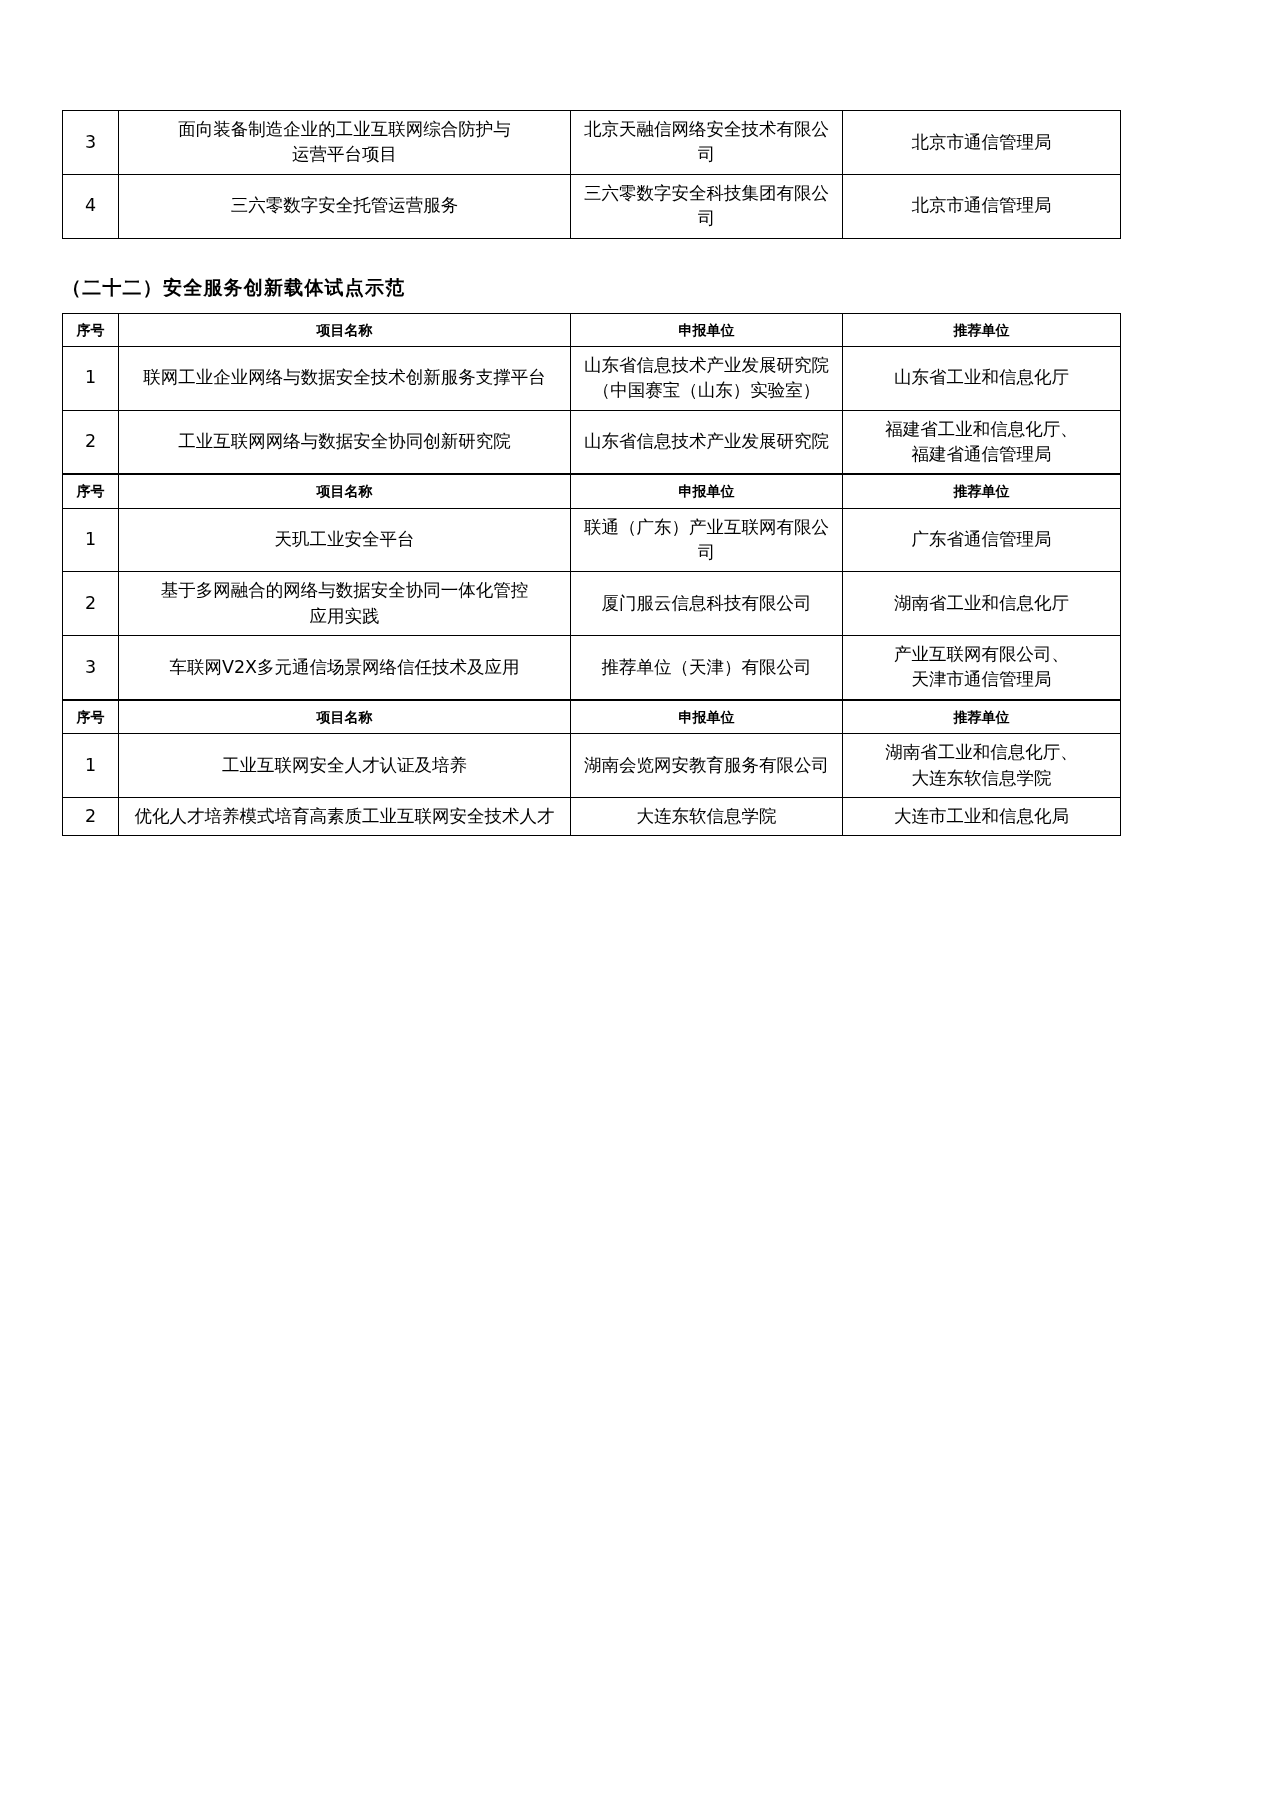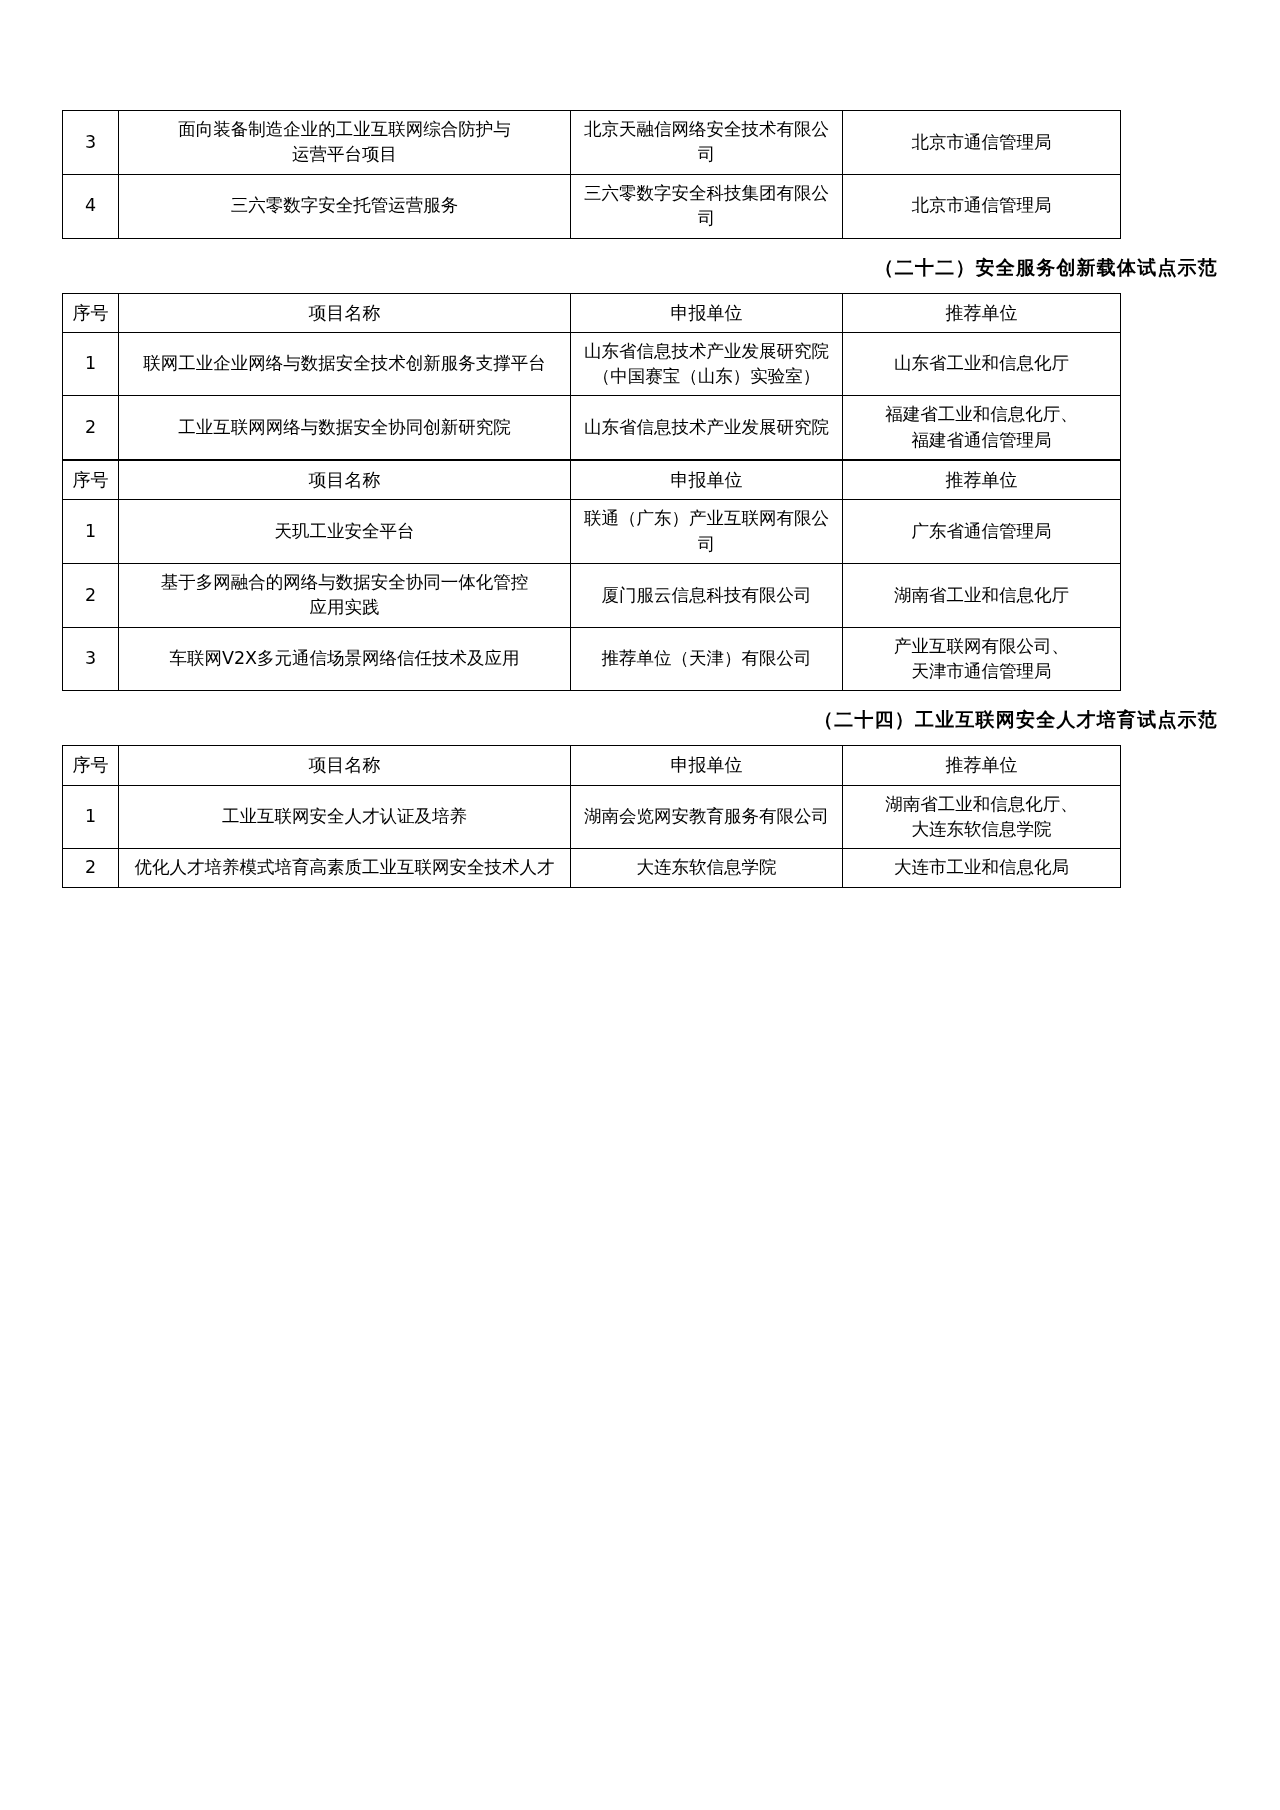"（二十二）安全服务创新载体试点示范" .section-heading { margin: 16px 0 12px 0 -> 36px 0 12px 0; text-align: right -> none }
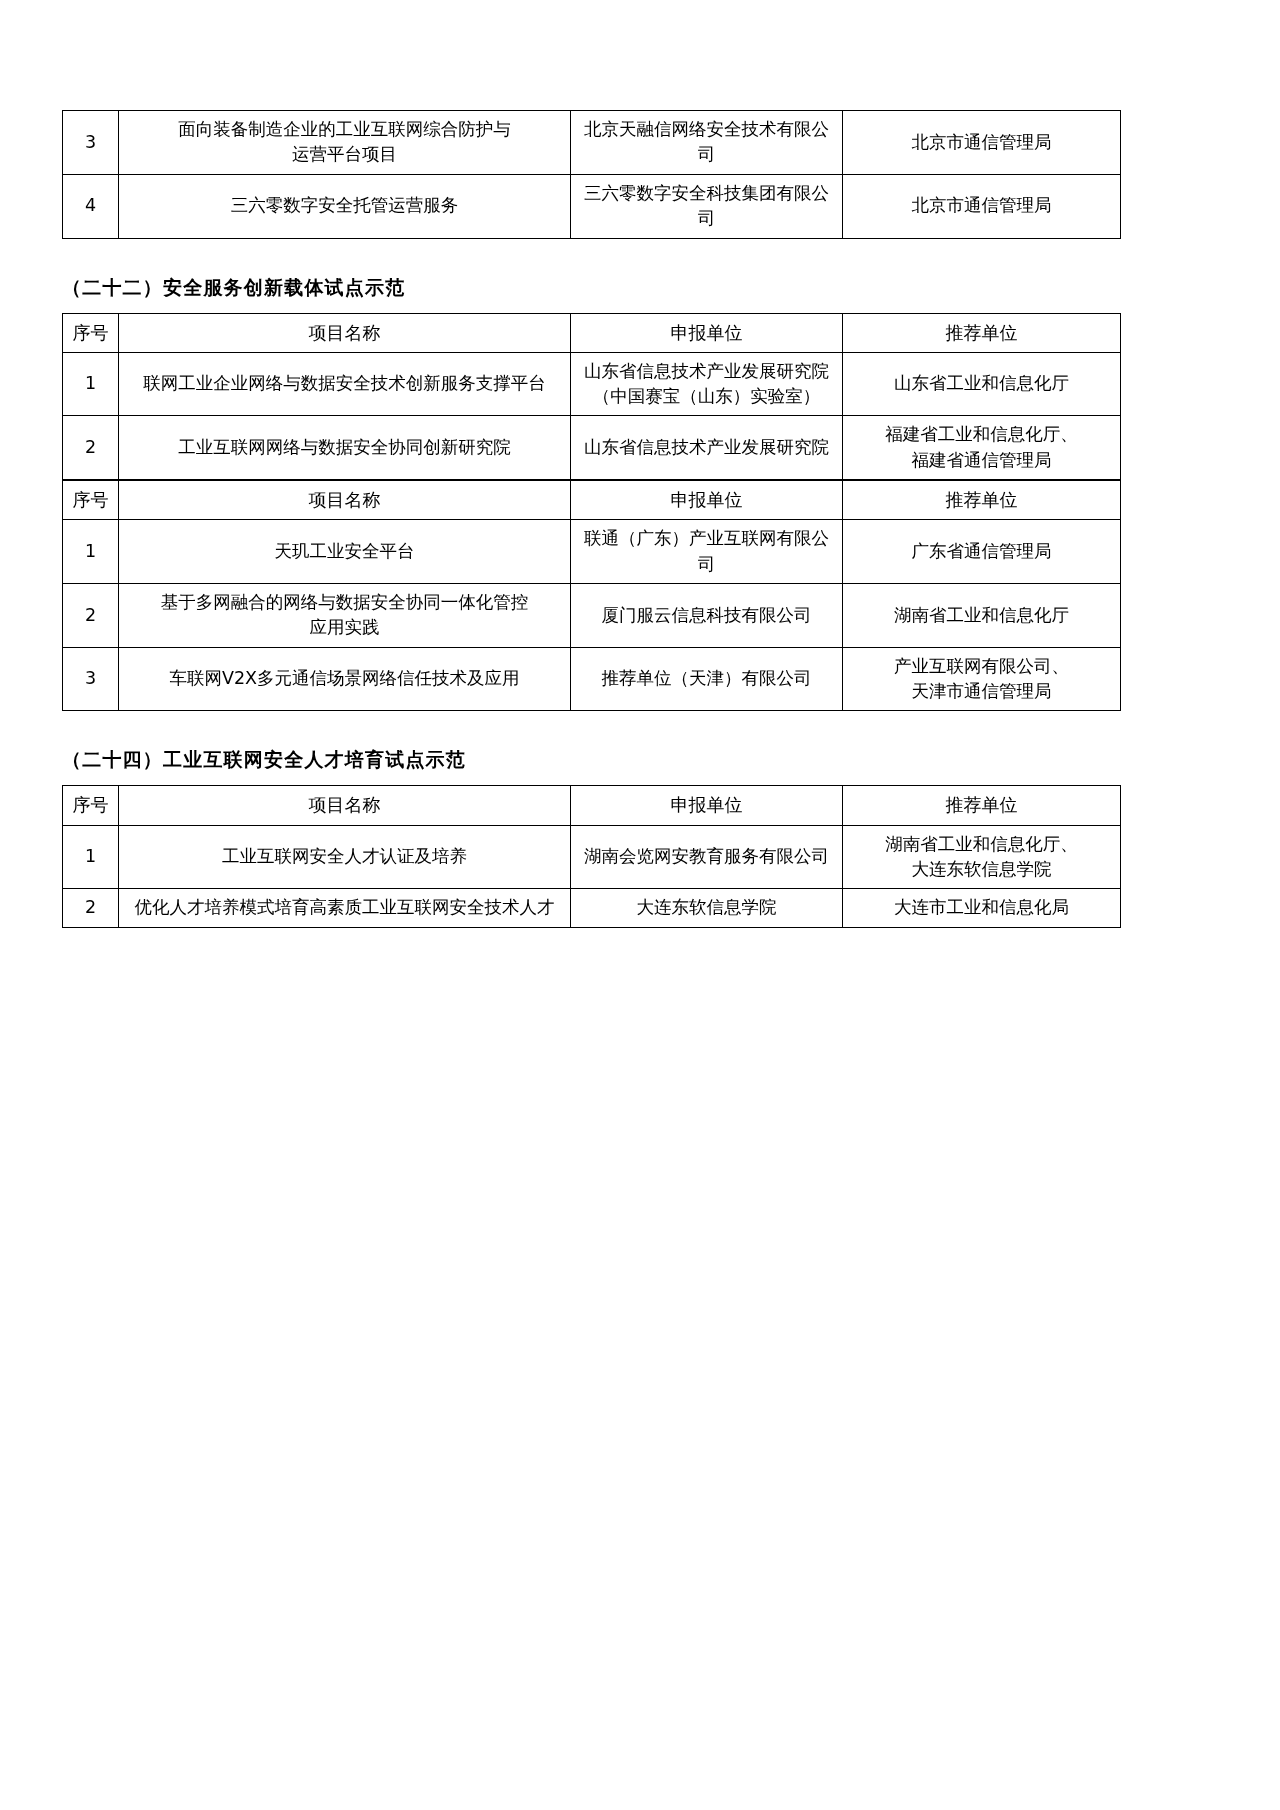"序号" table.doc-table thead td { font-size: 18px -> 14px; font-weight: normal -> bold }
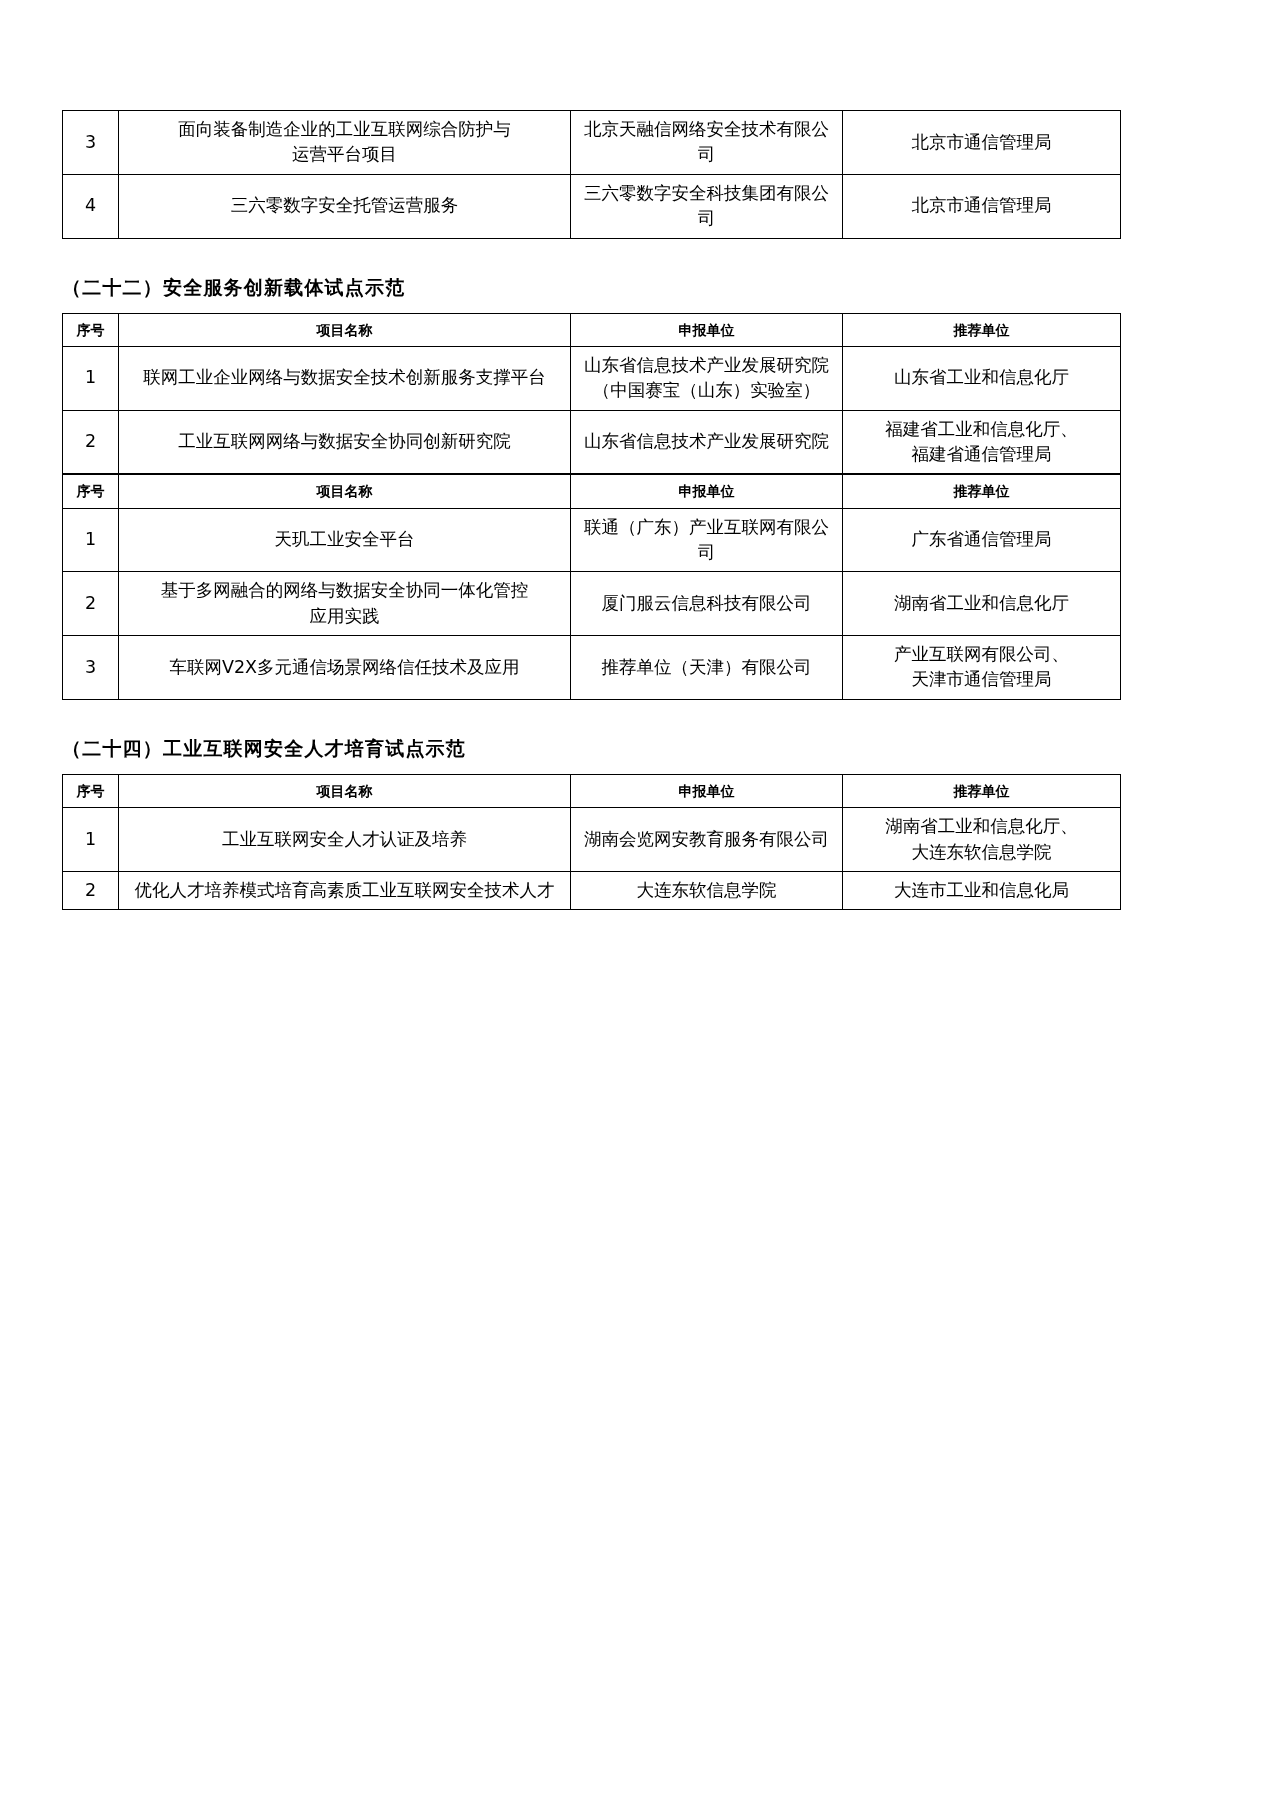"（二十四）工业互联网安全人才培育试点示范" div.section-heading { html: <div>（二十四）工业互联网安全人才培育试点示范</div> -> none }
